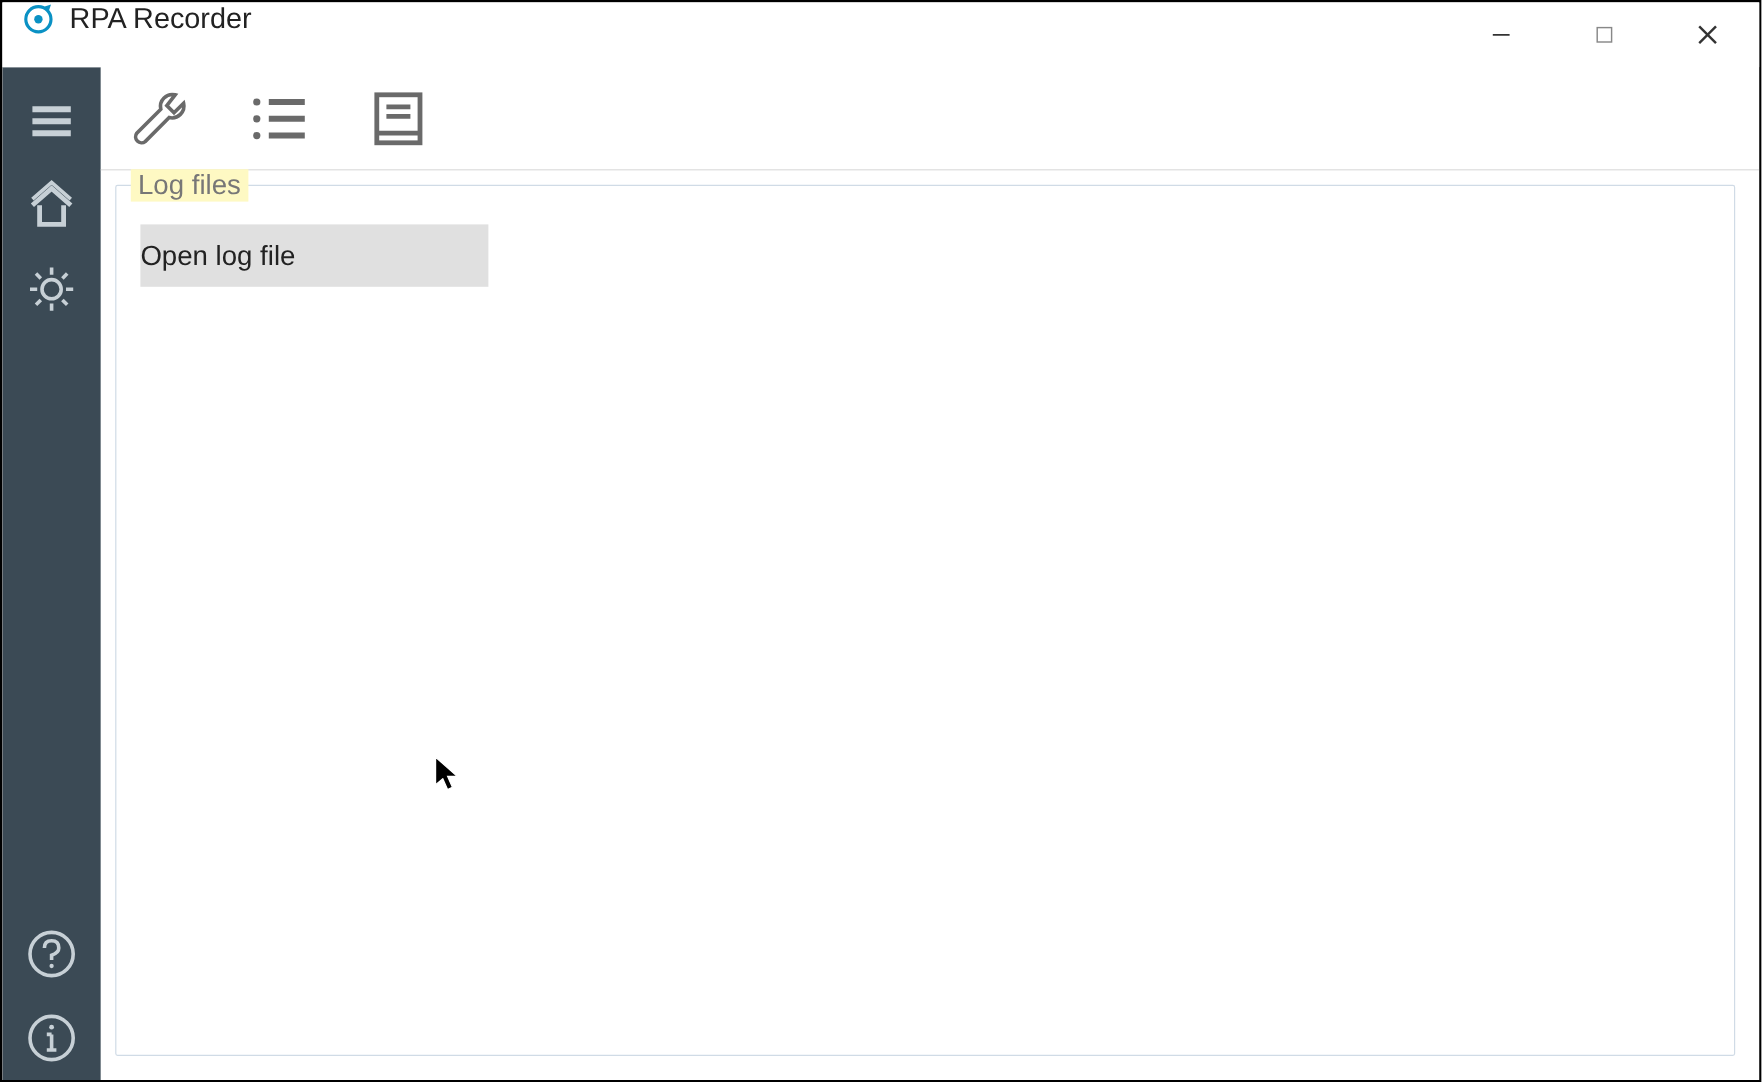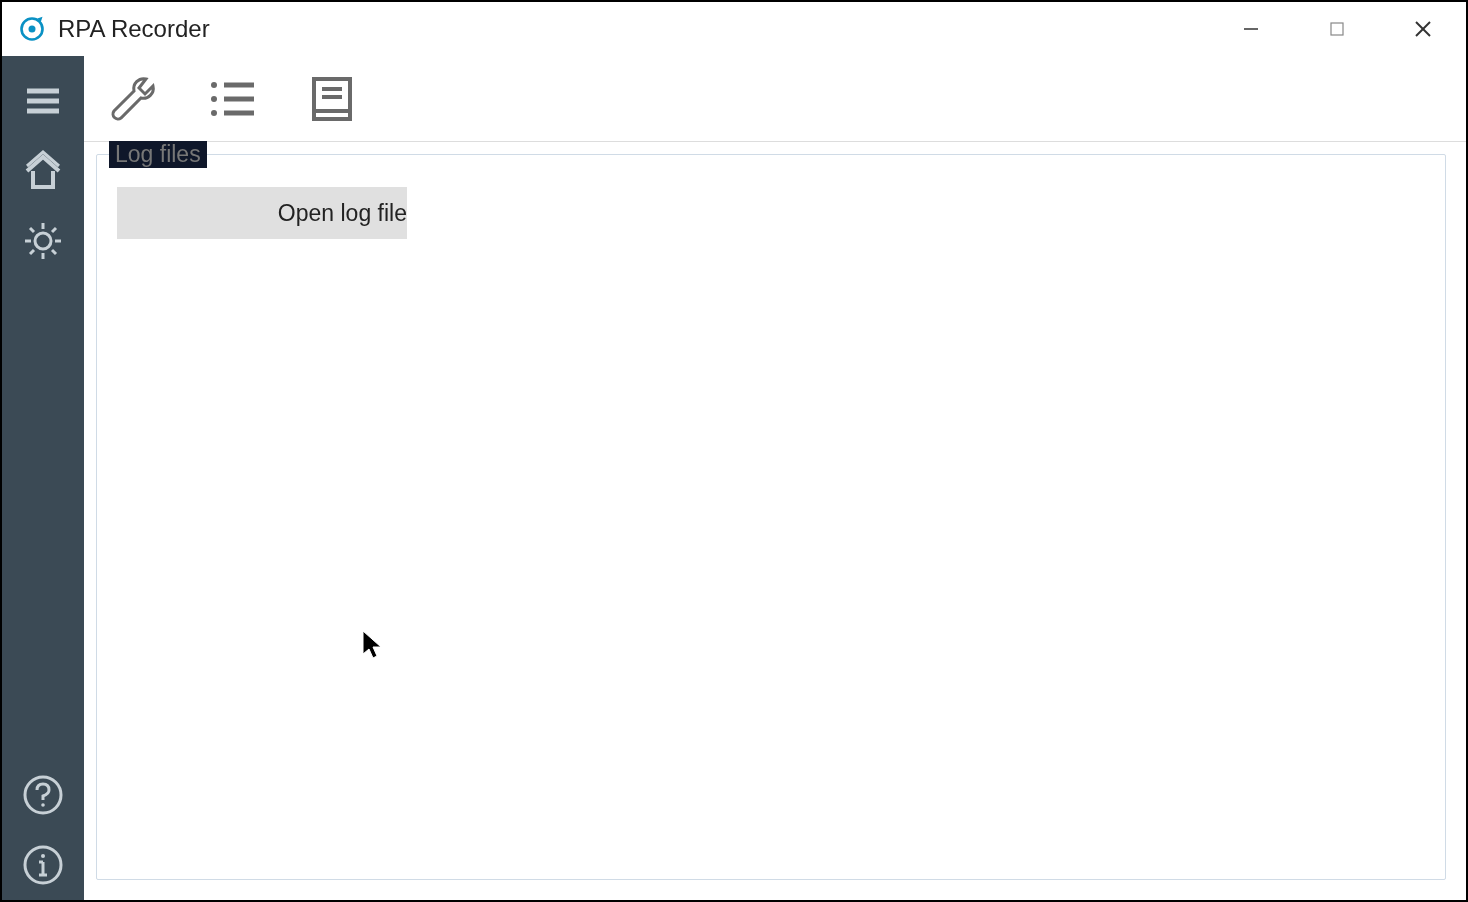"RPA Recorder" .titlebar { align-items: center -> none }
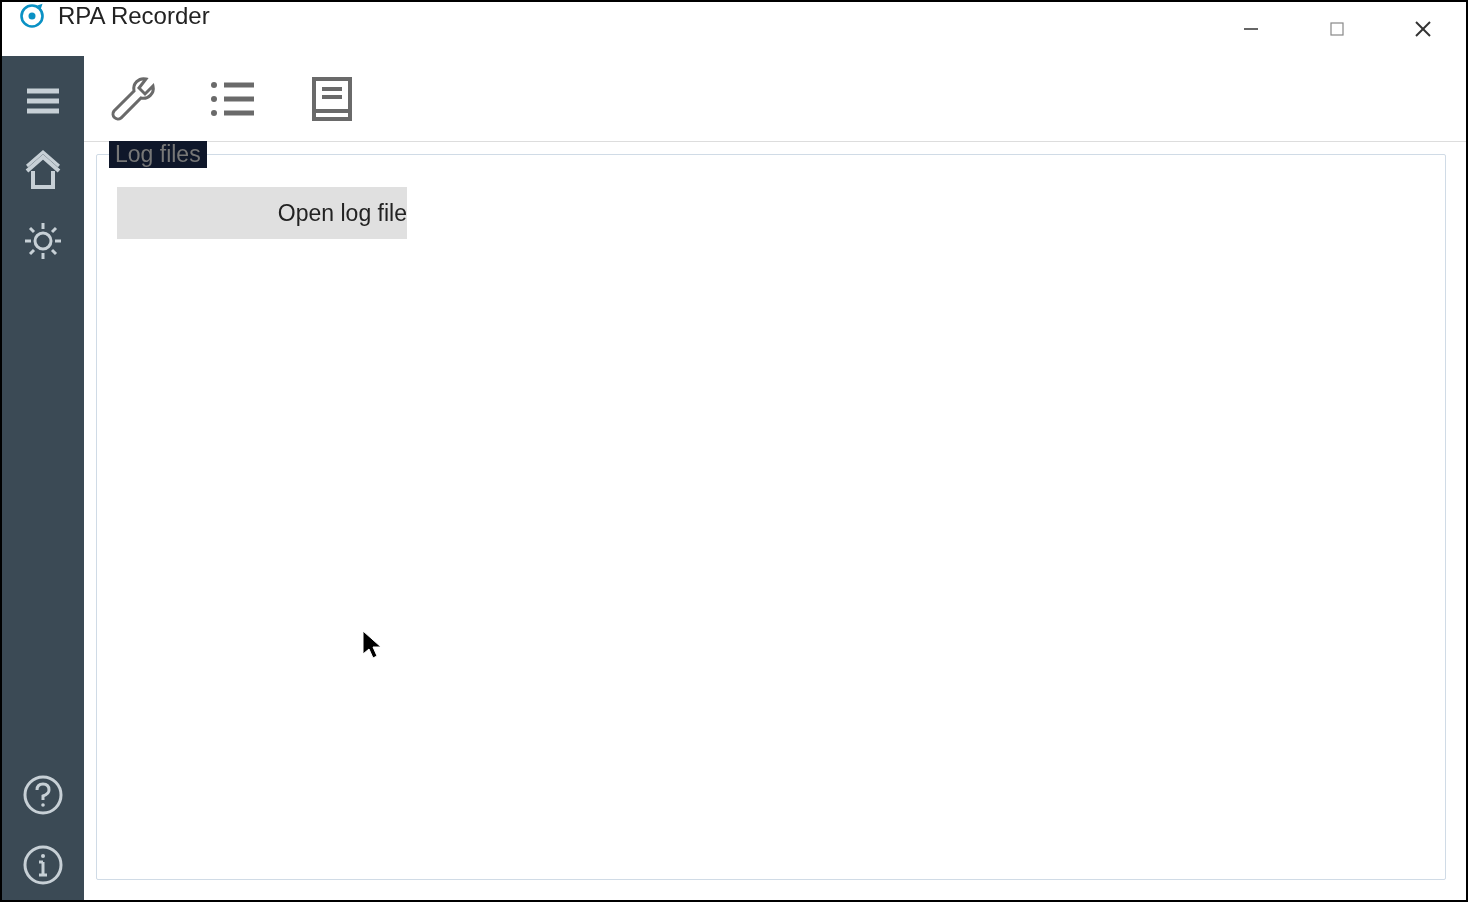"Log files" .groupbox-label { background: #0f172a -> #fef9c3 }
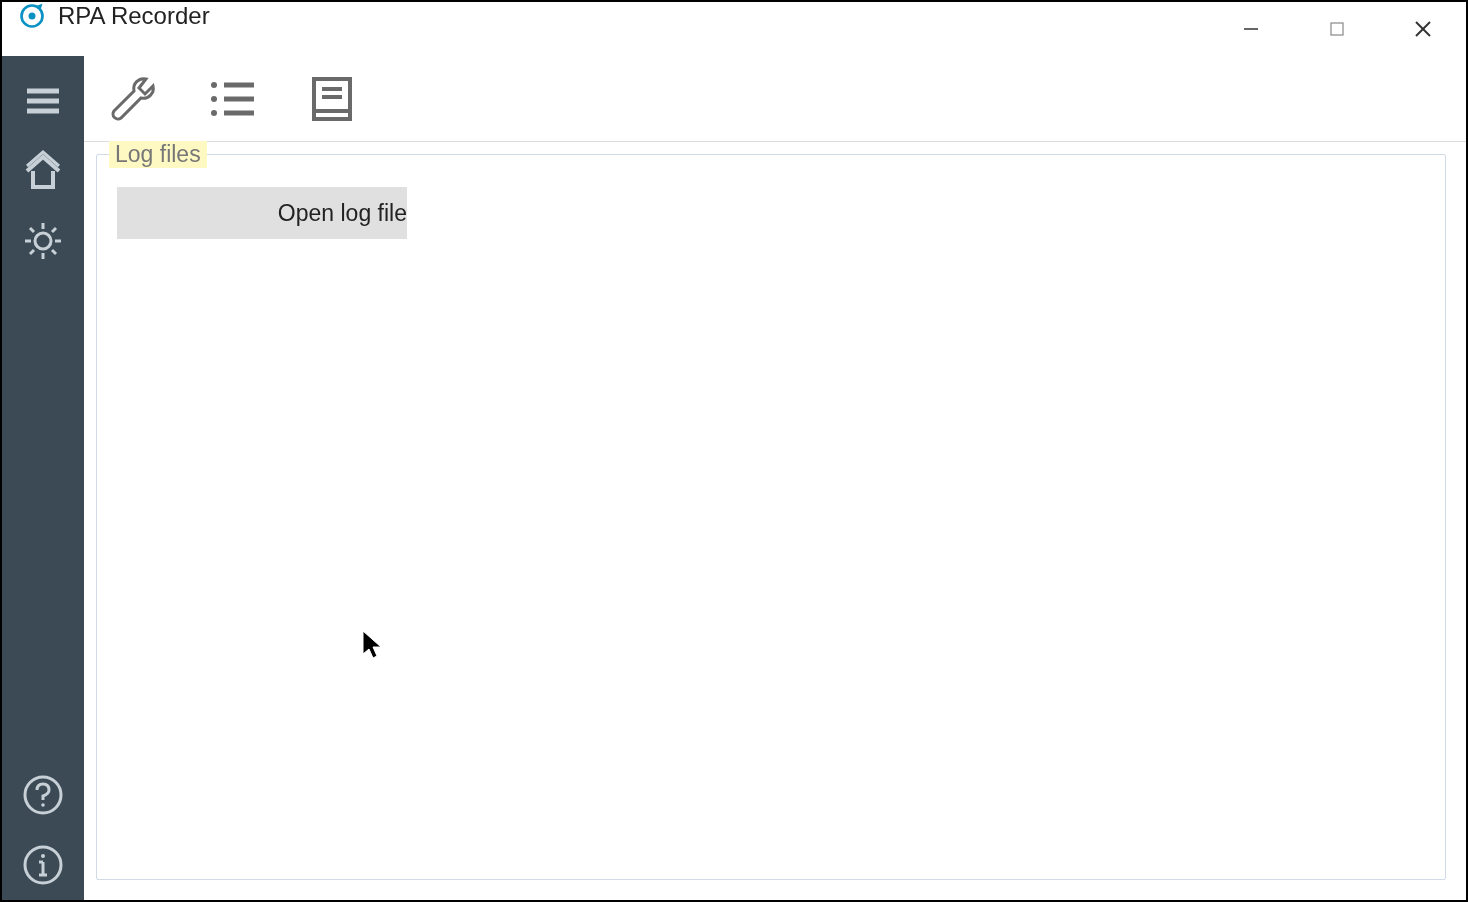"Open log file" .action-button { text-align: right -> left }
